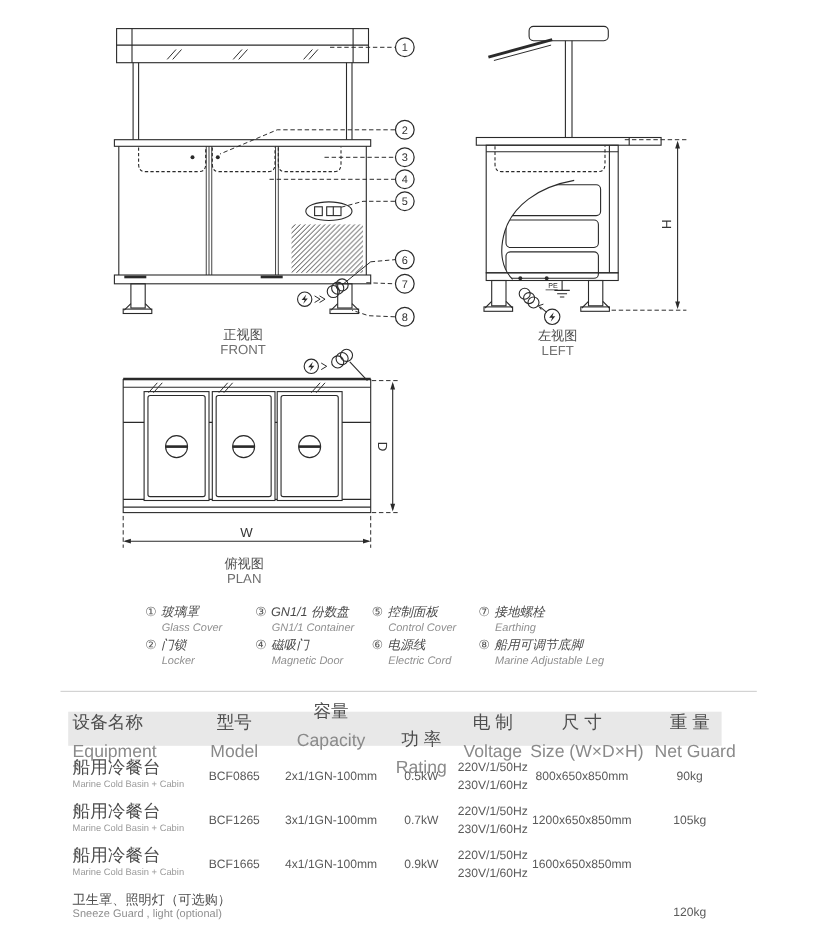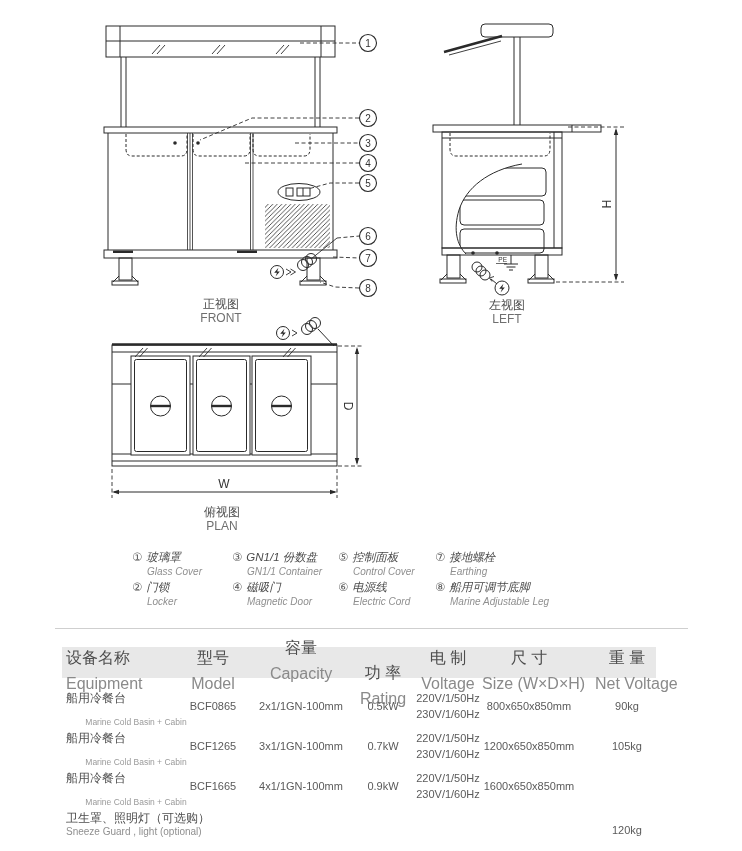"Net Voltage" div.then { text: Voltage -> Guard }
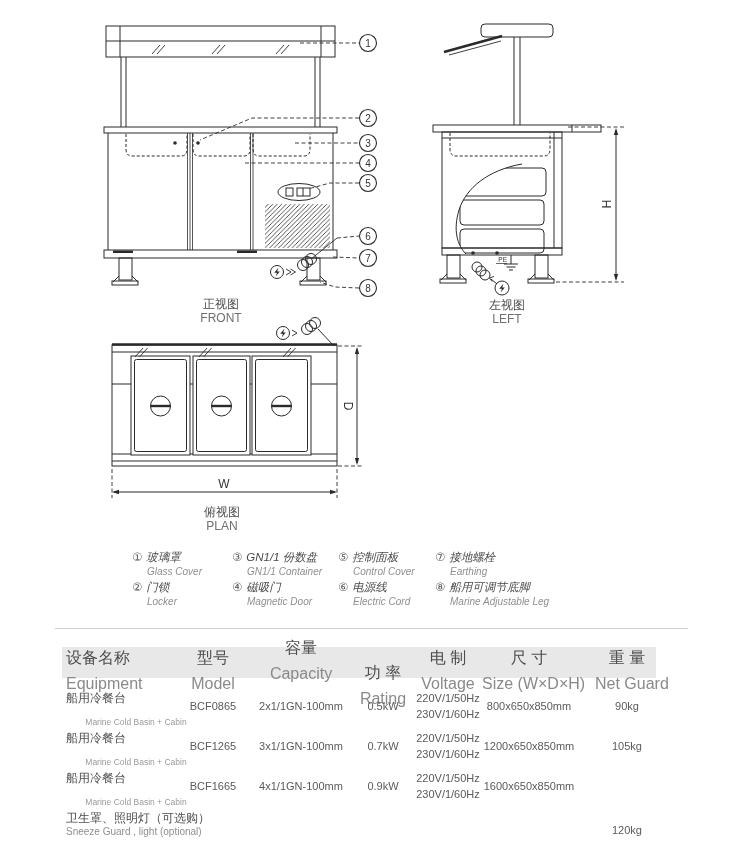"船用冷餐台" .rname-zh { font-size: 12px -> 16px }
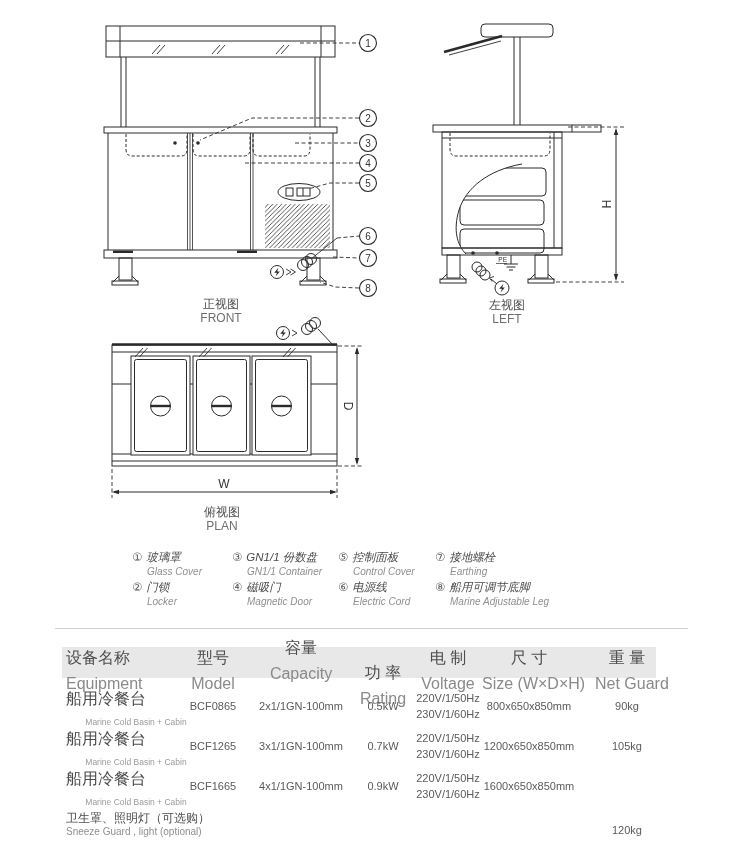"Marine Cold Basin + Cabin" .rname-en { margin-top: 12px -> 2px; text-align: center -> none }
